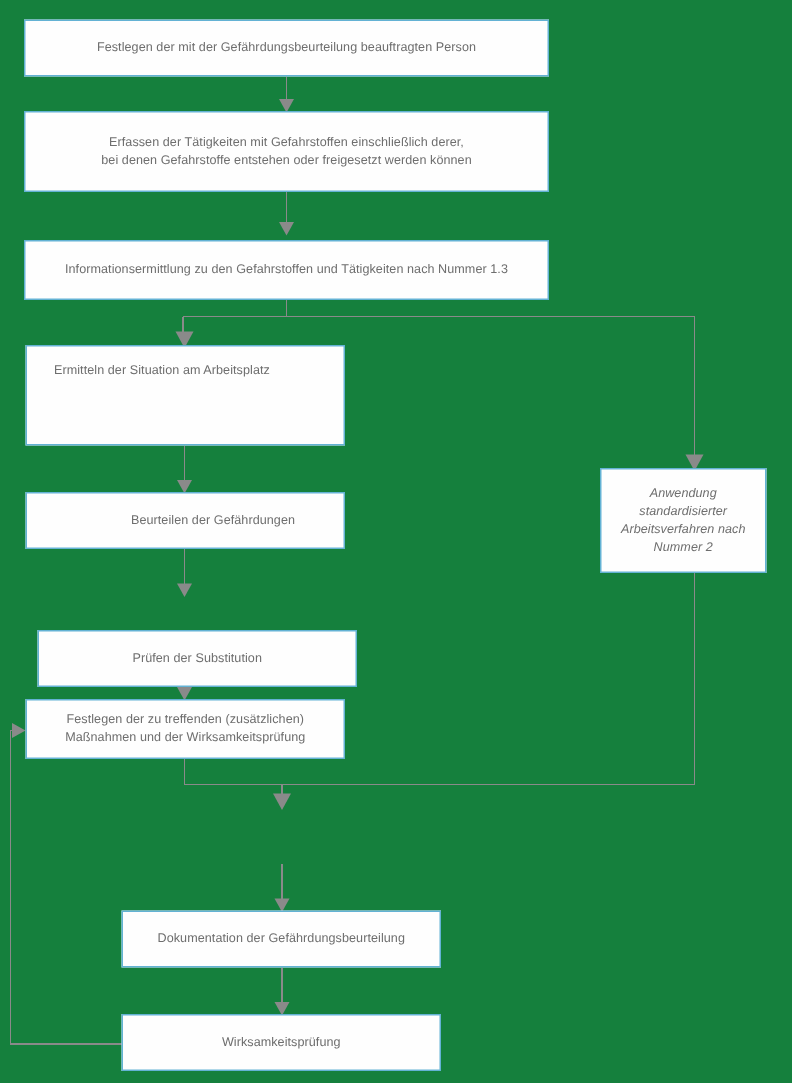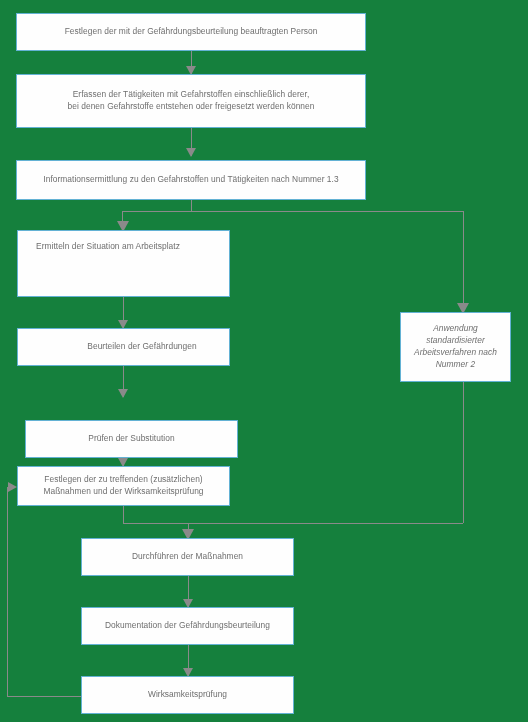"Durchführen der Maßnahmen" div.node { html: <div> <span>Durchführen der Maßnahmen</span> </div> -> none }
